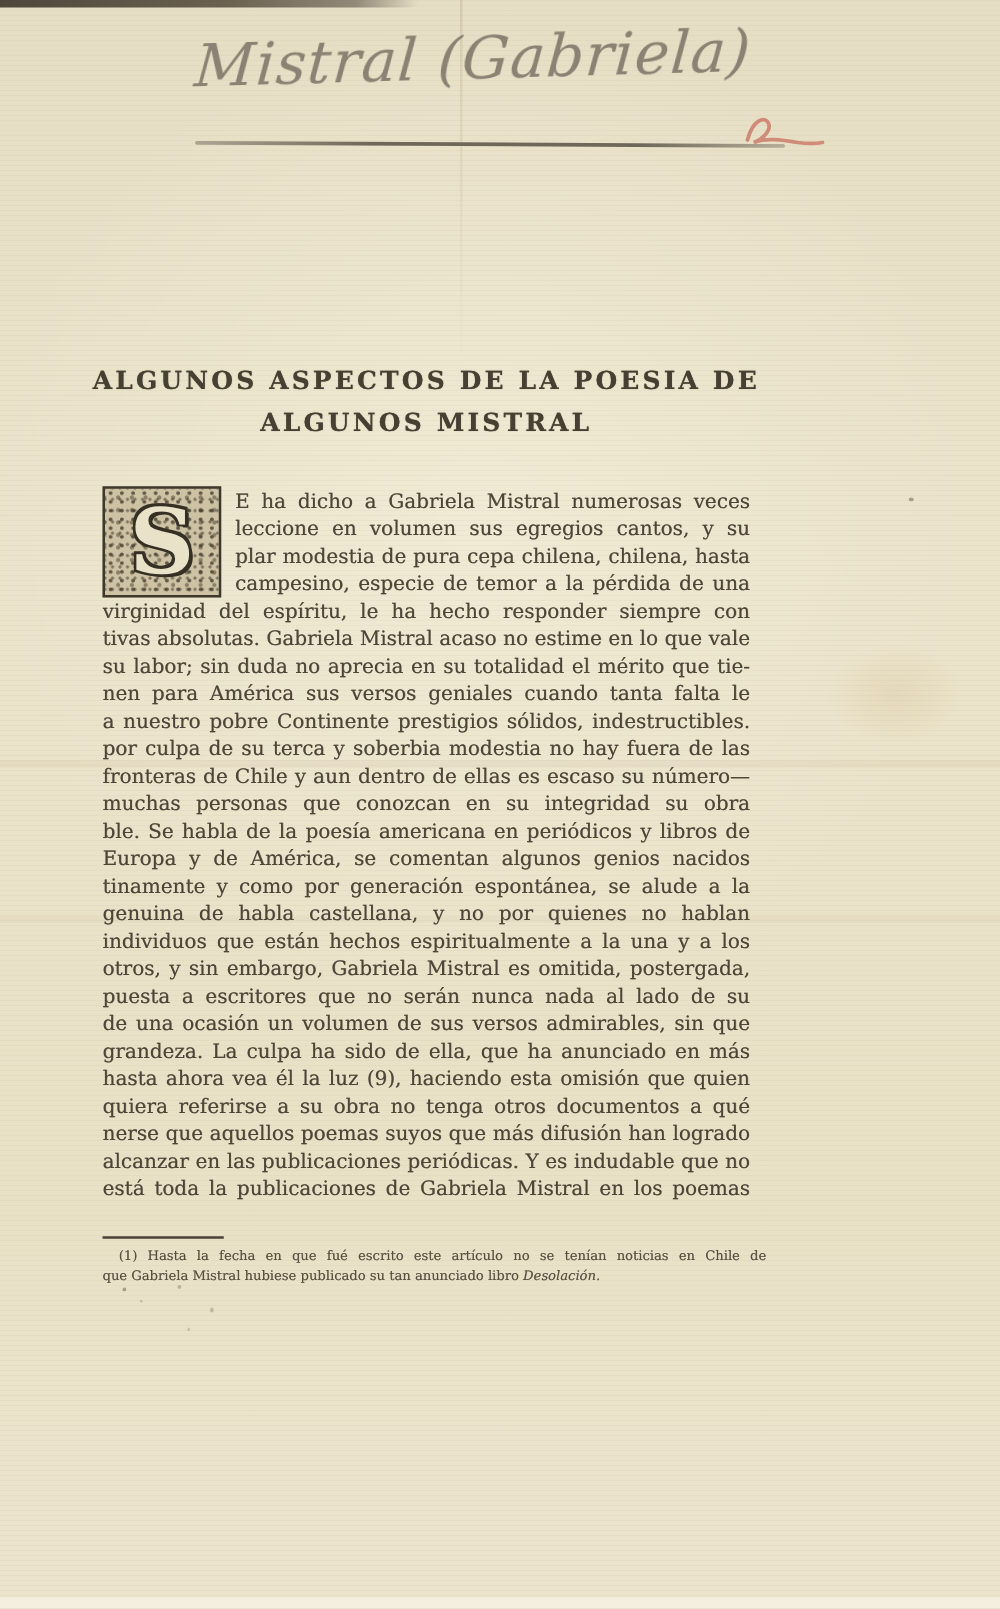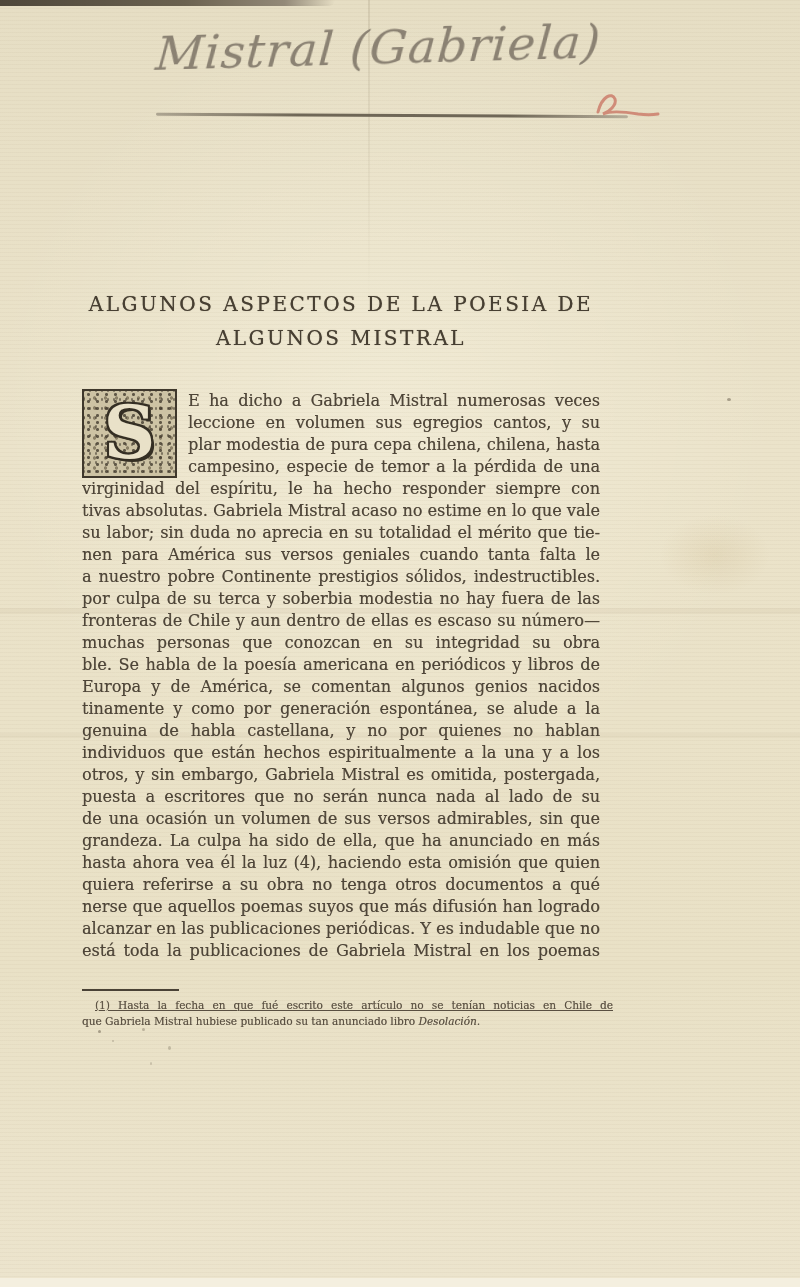"ALGUNOS ASPECTOS DE LA POESIA" .title { font-weight: normal -> bold }
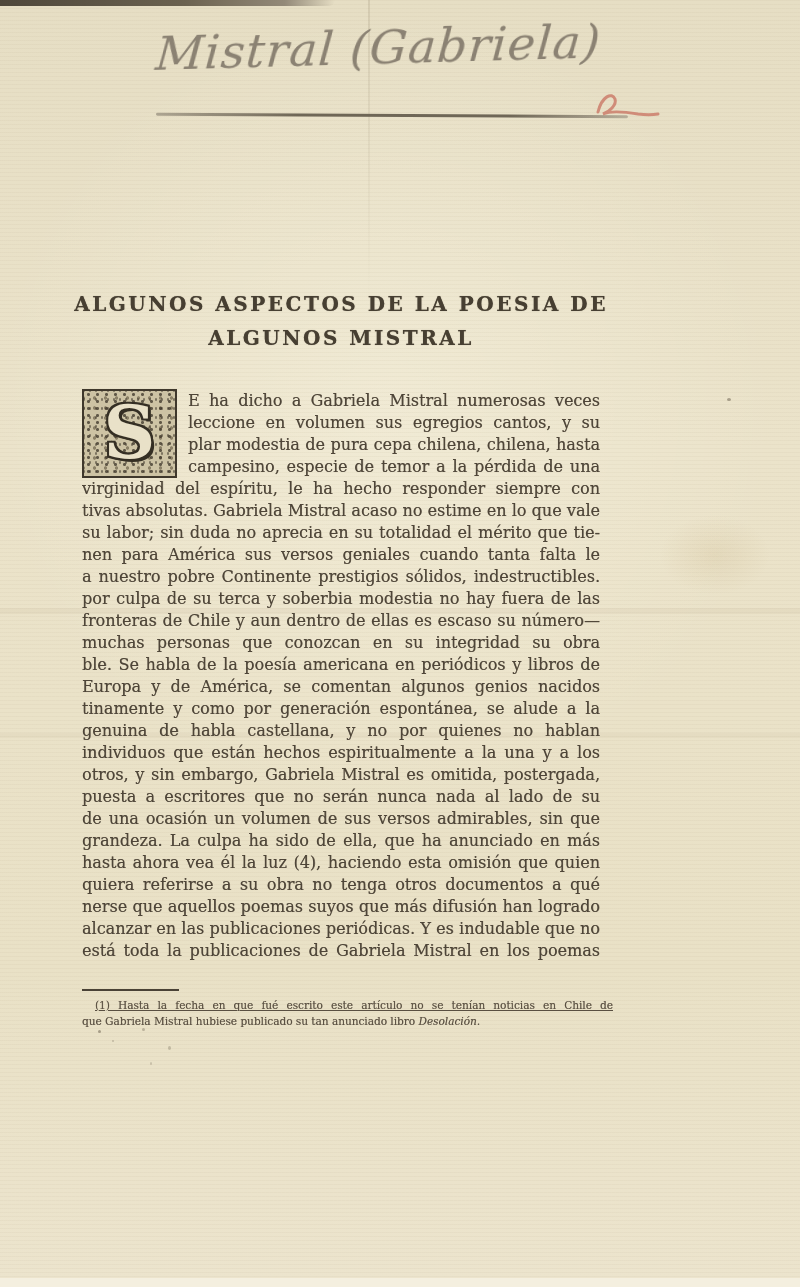"hasta ahora vea él la" div.bline { text: 4 -> 9 }
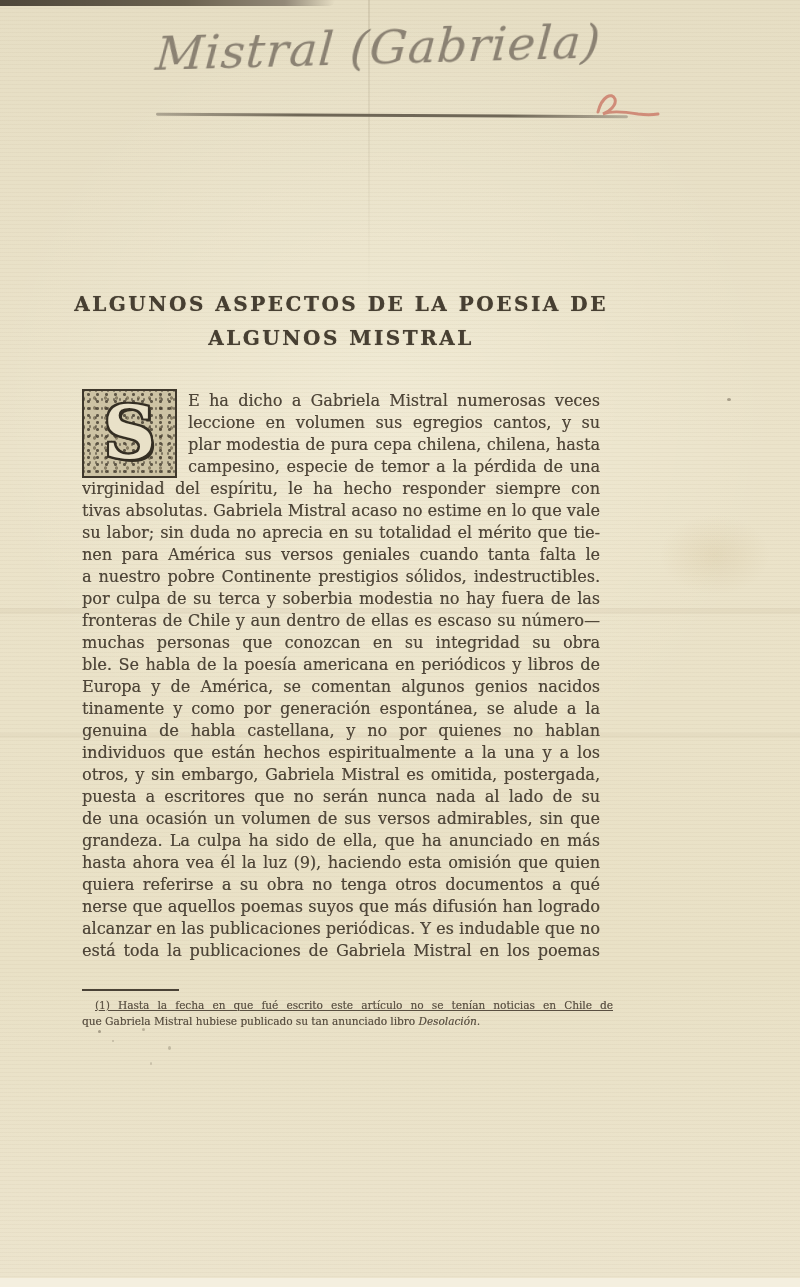"(1) Hasta la fecha en" .fn-l1 { text-decoration: underline -> none }
